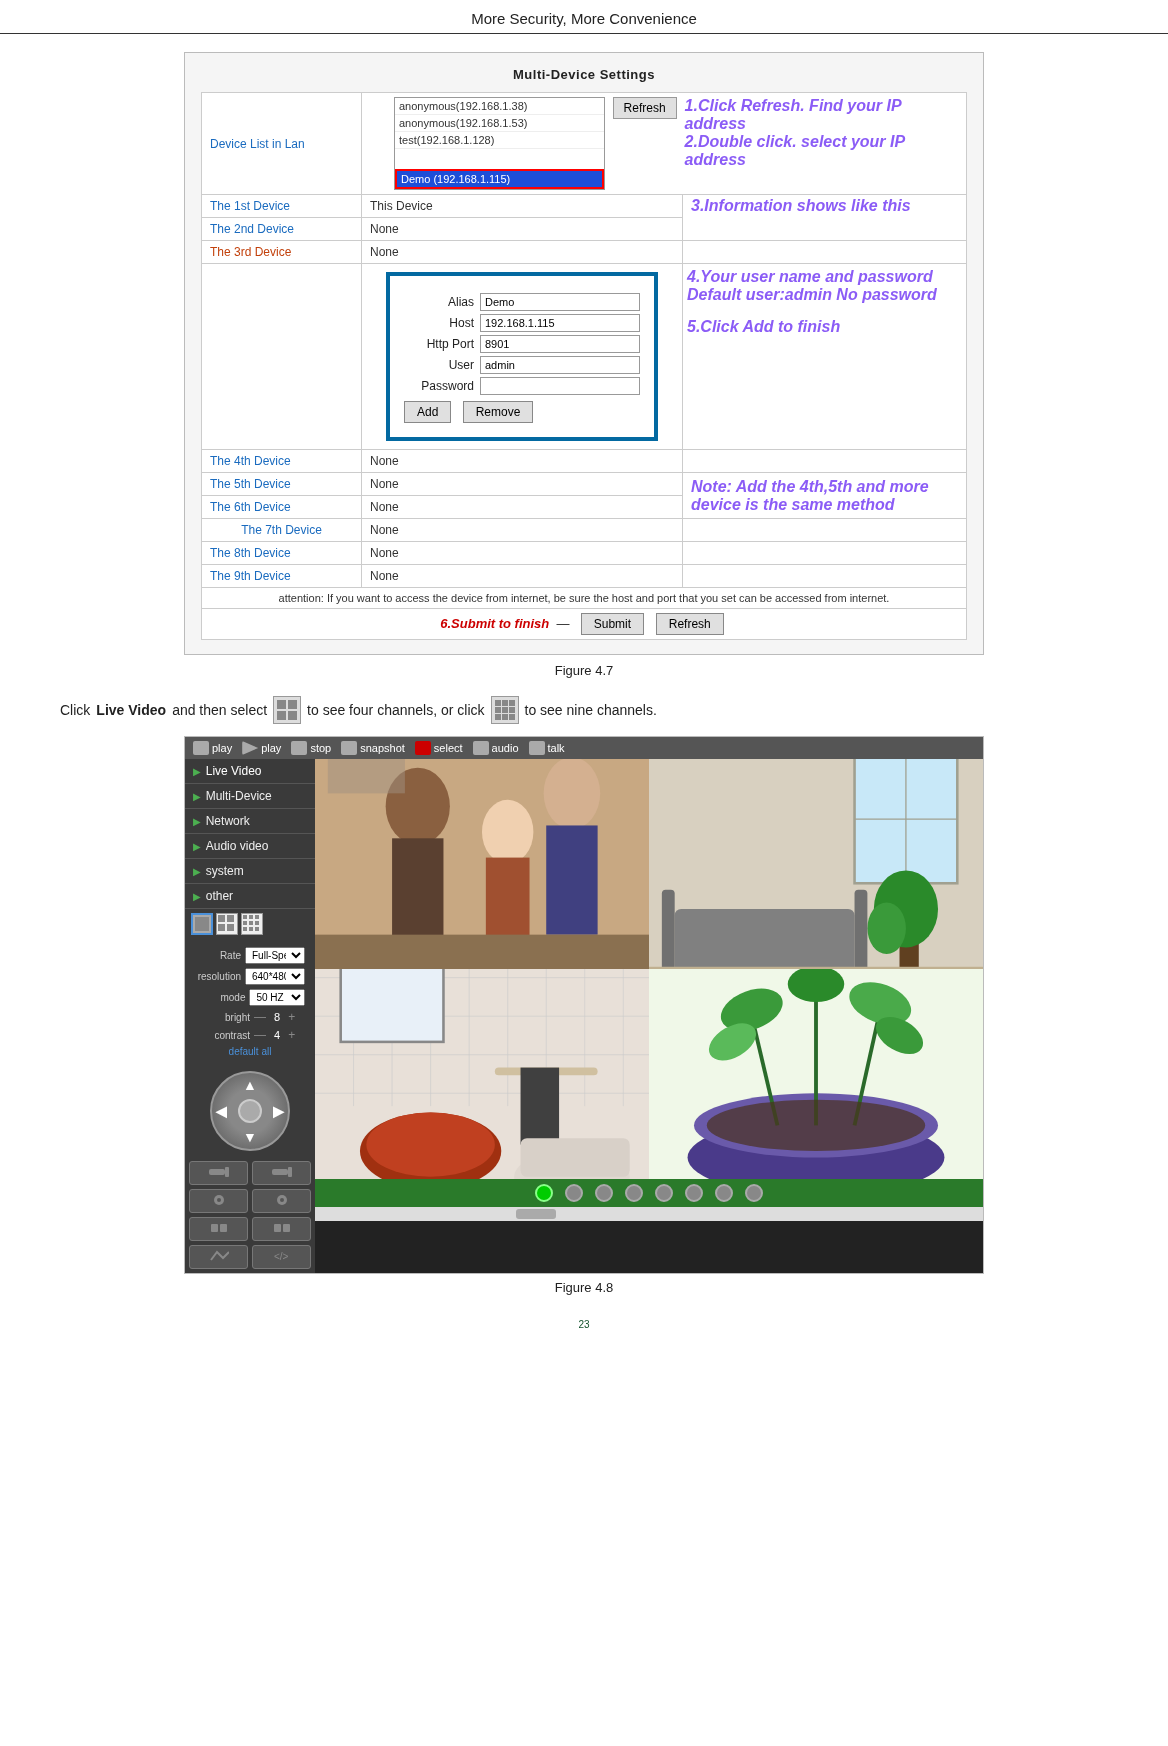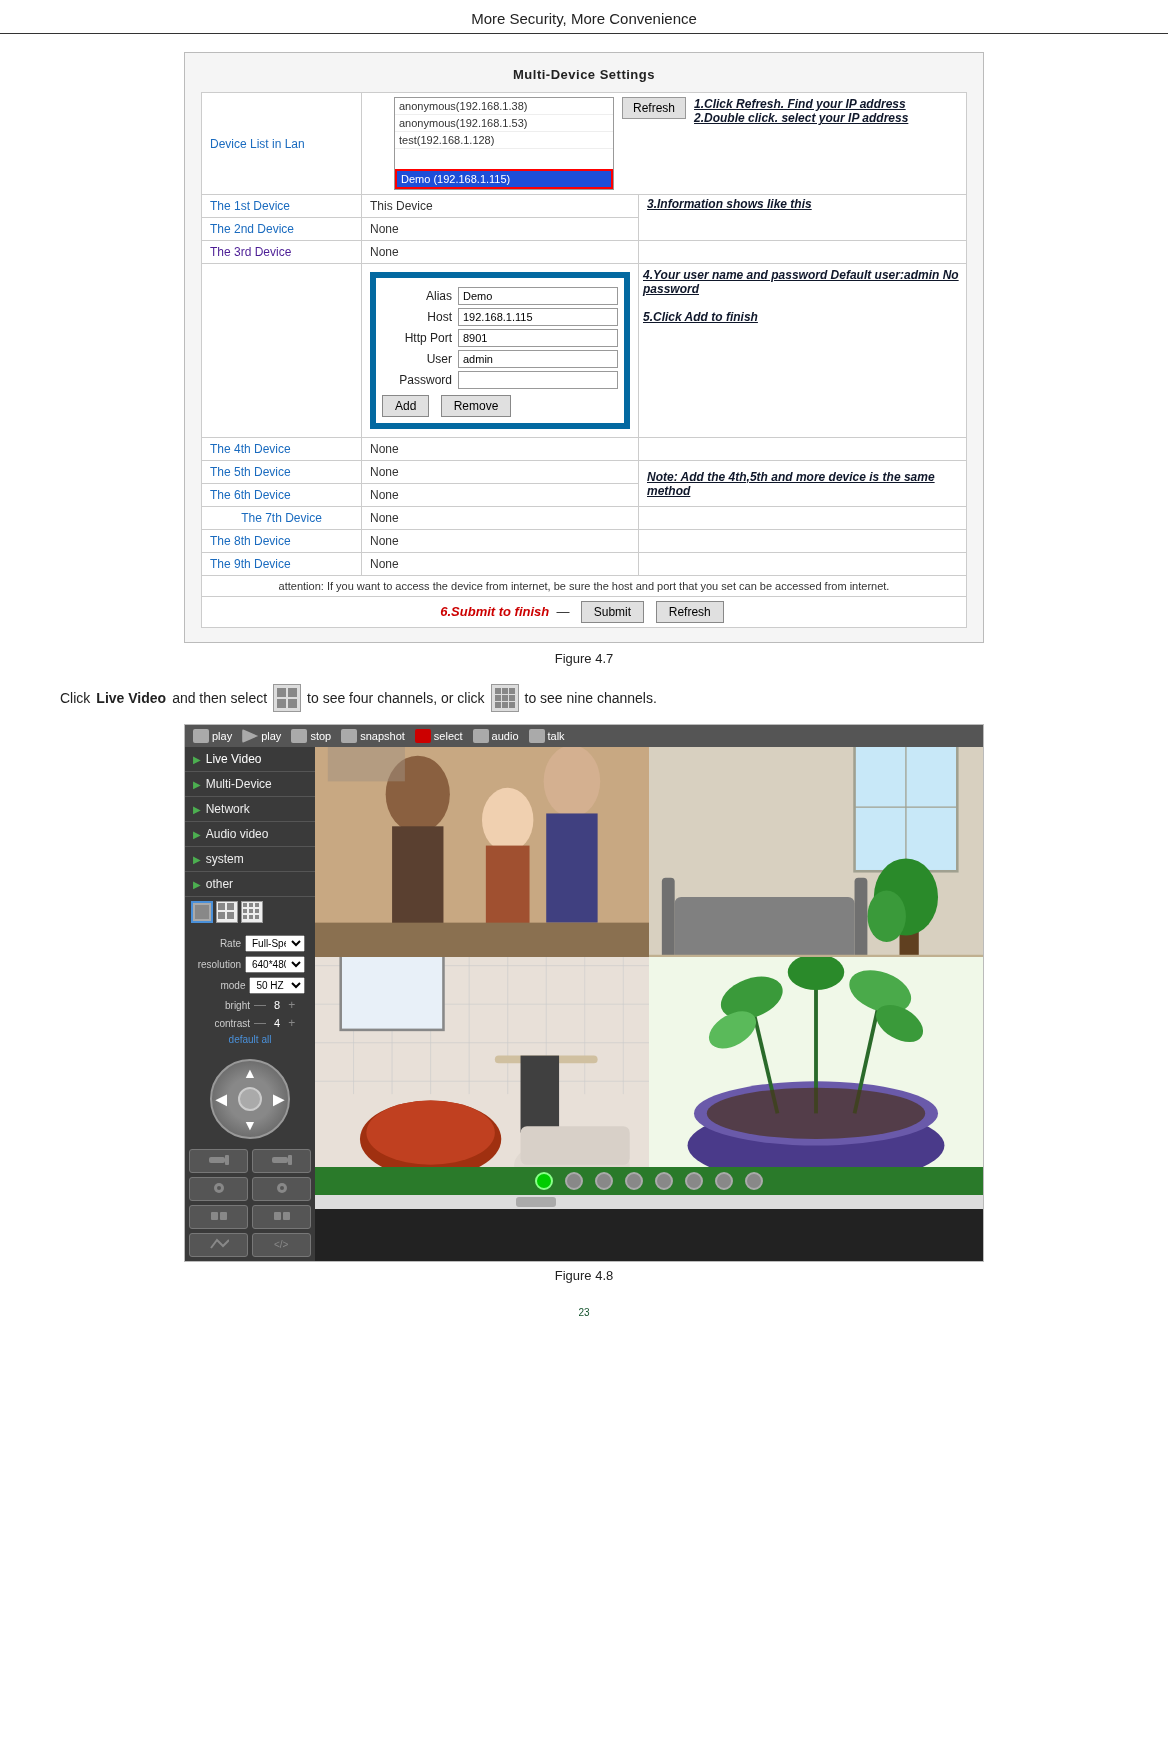"1.Click Refresh. Find your IP" .annotation-red { color: #0f172a -> #8b5cf6; font-size: 12px -> 16px; text-decoration: underline -> none }
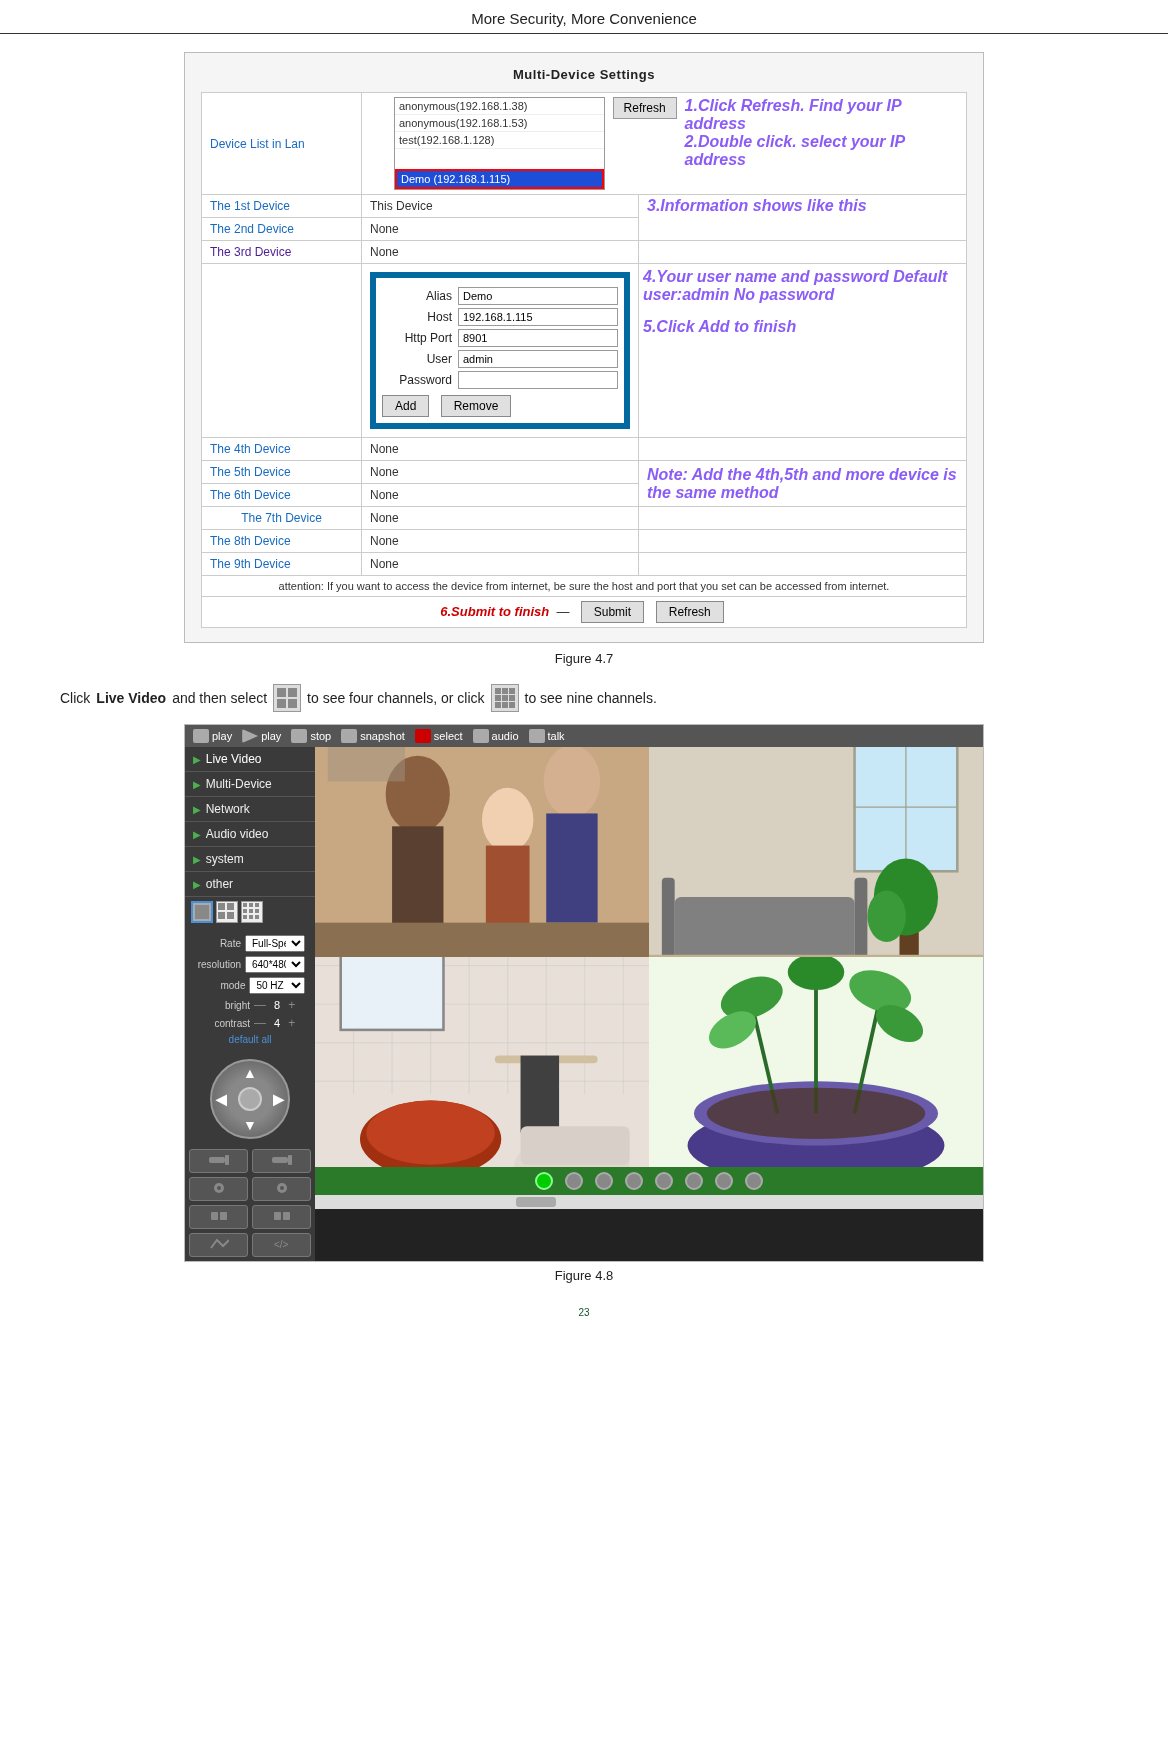"The 3rd Device" td.label-cell { color: #4c1d95 -> #c2410c }
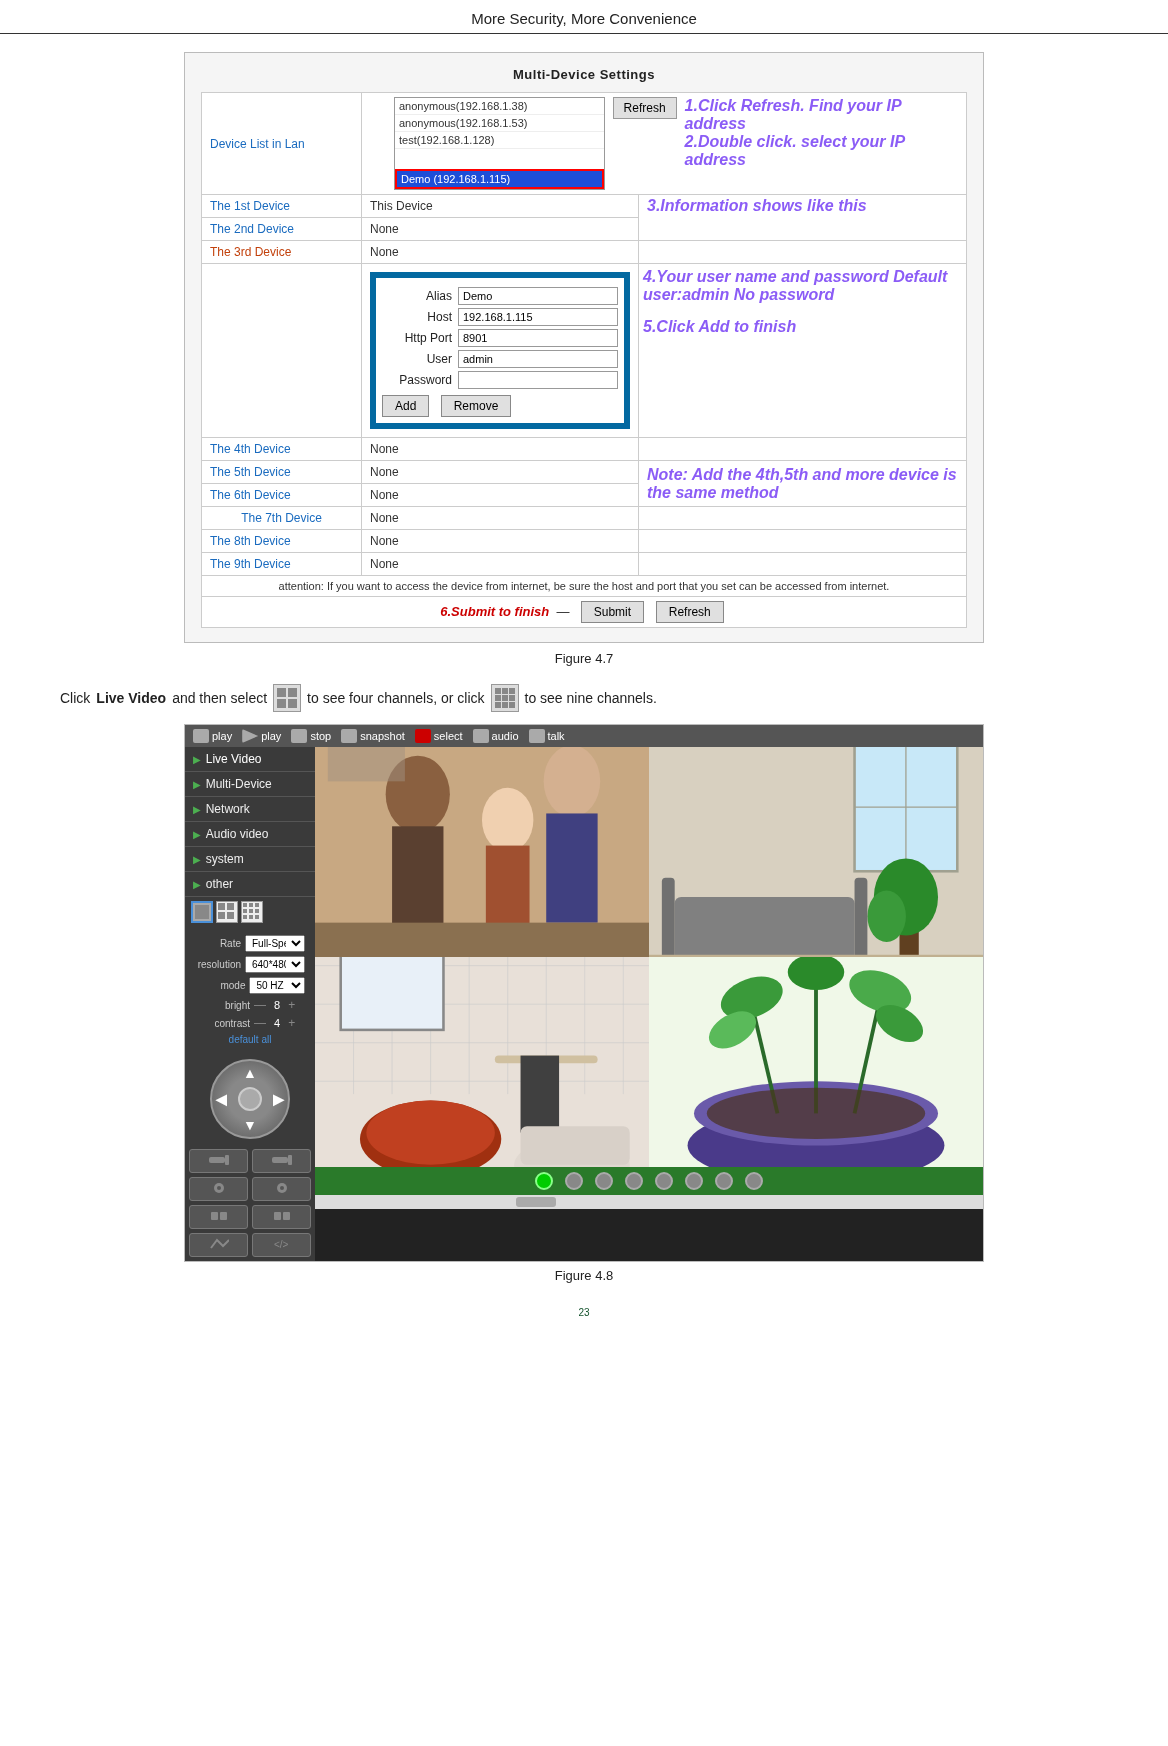"Alias" .device-form-section { border: 6px solid #0369a1 -> 4px solid #0369a1; margin: 4px 0 -> 4px 16px; padding: 6px -> 14px }
